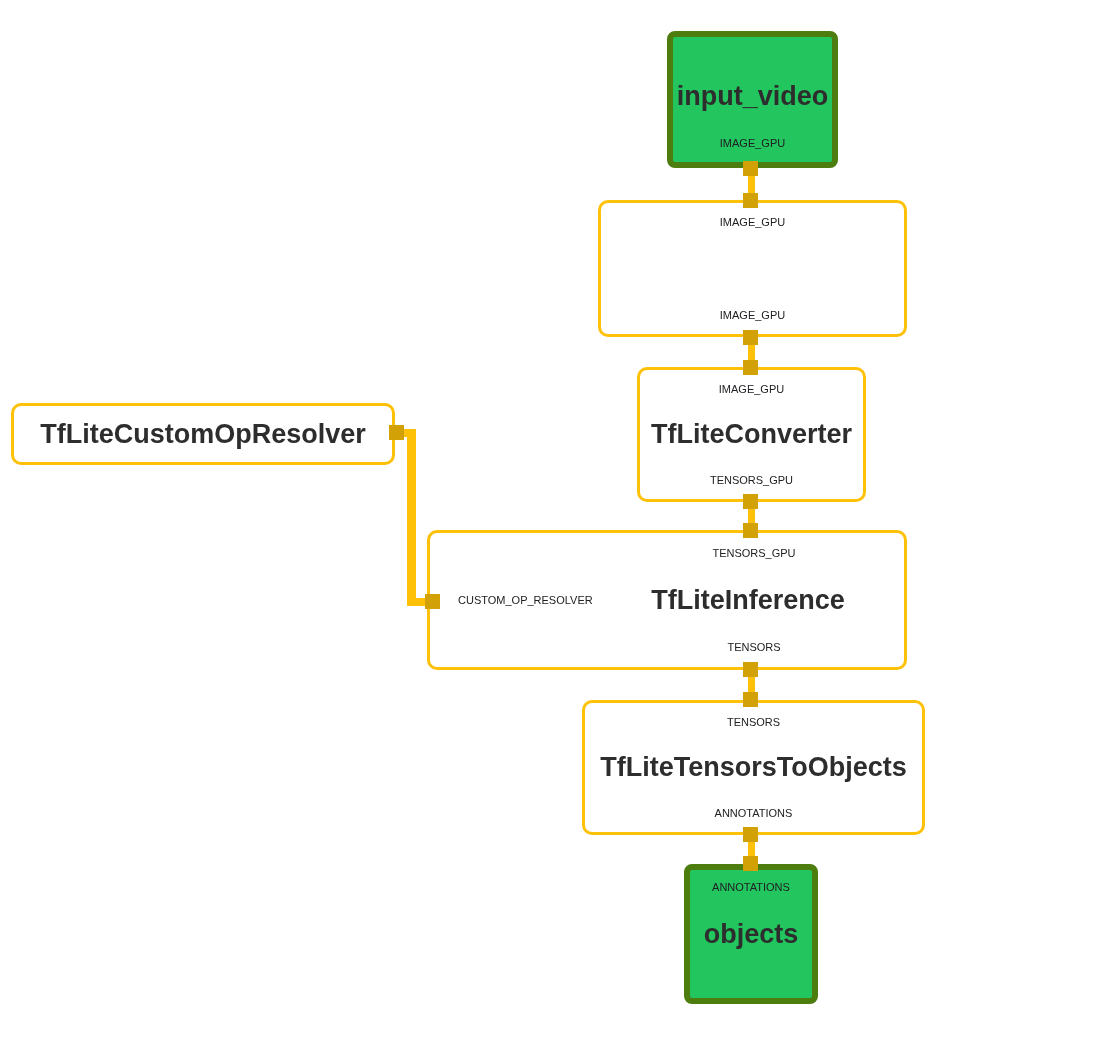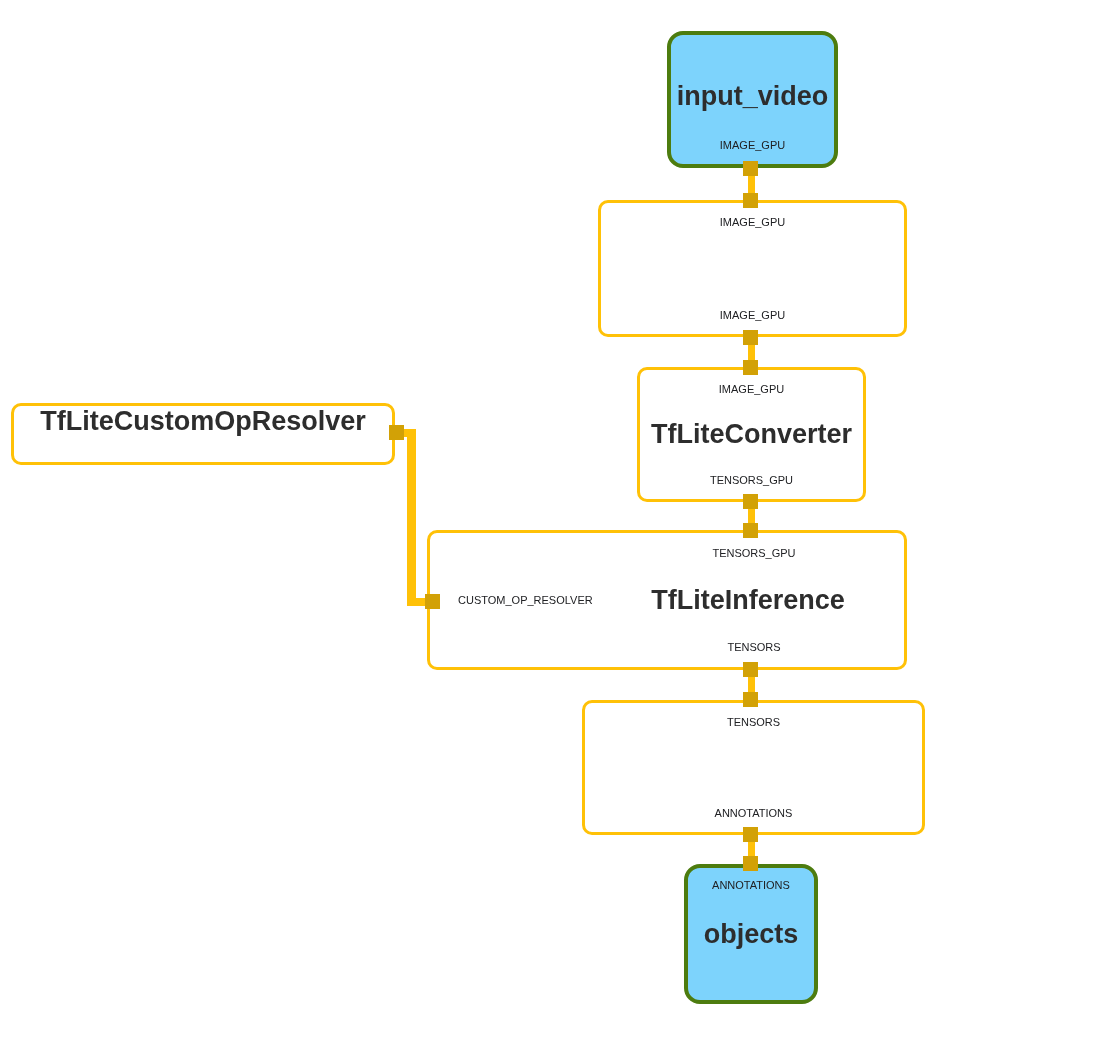"input_video" .node.io { background: #7dd3fc -> #22c55e; border: 4px solid #4d7c0f -> 6px solid #4d7c0f; border-radius: 16px -> 8px }
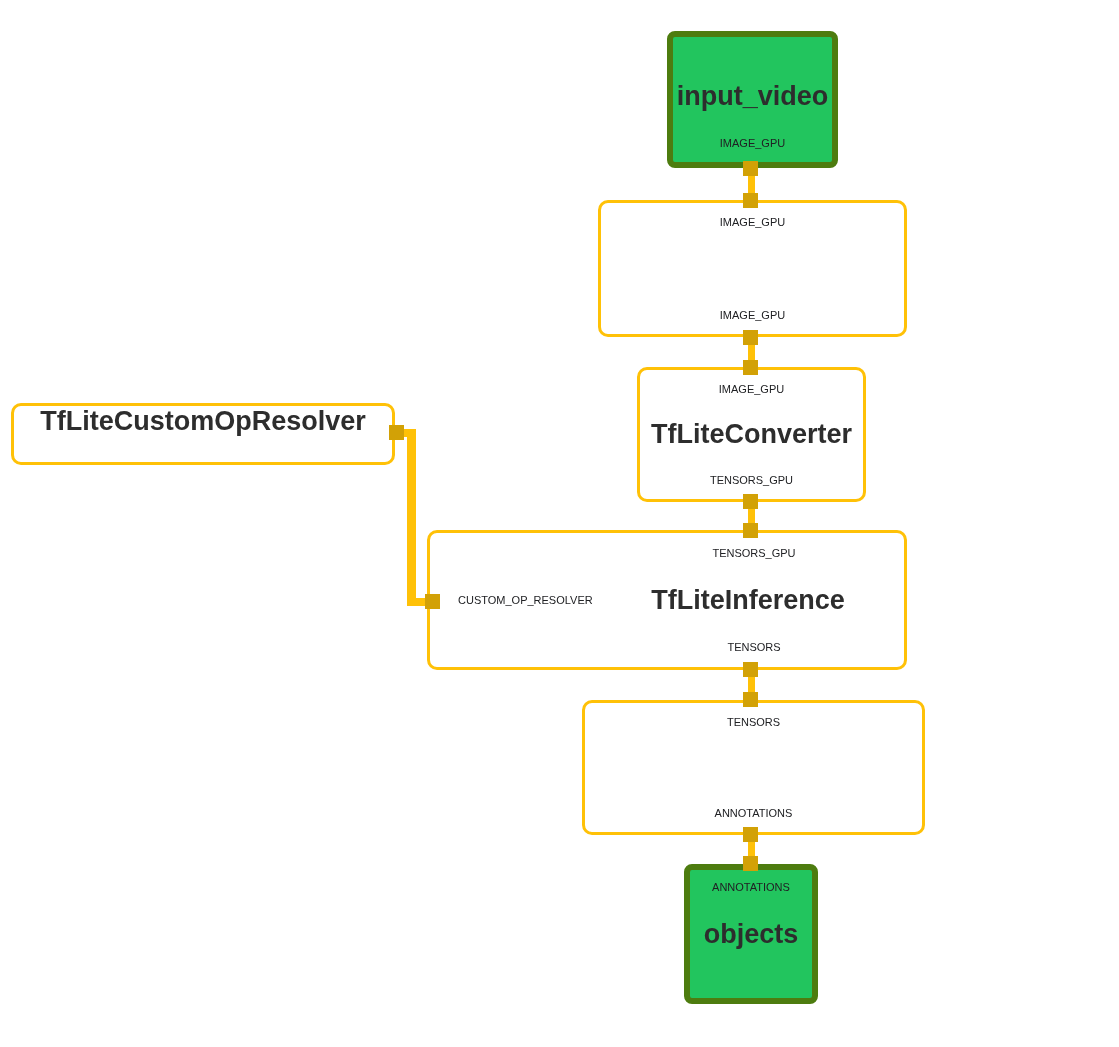"TfLiteCustomOpResolver" .node.center-only { align-items: none -> center }
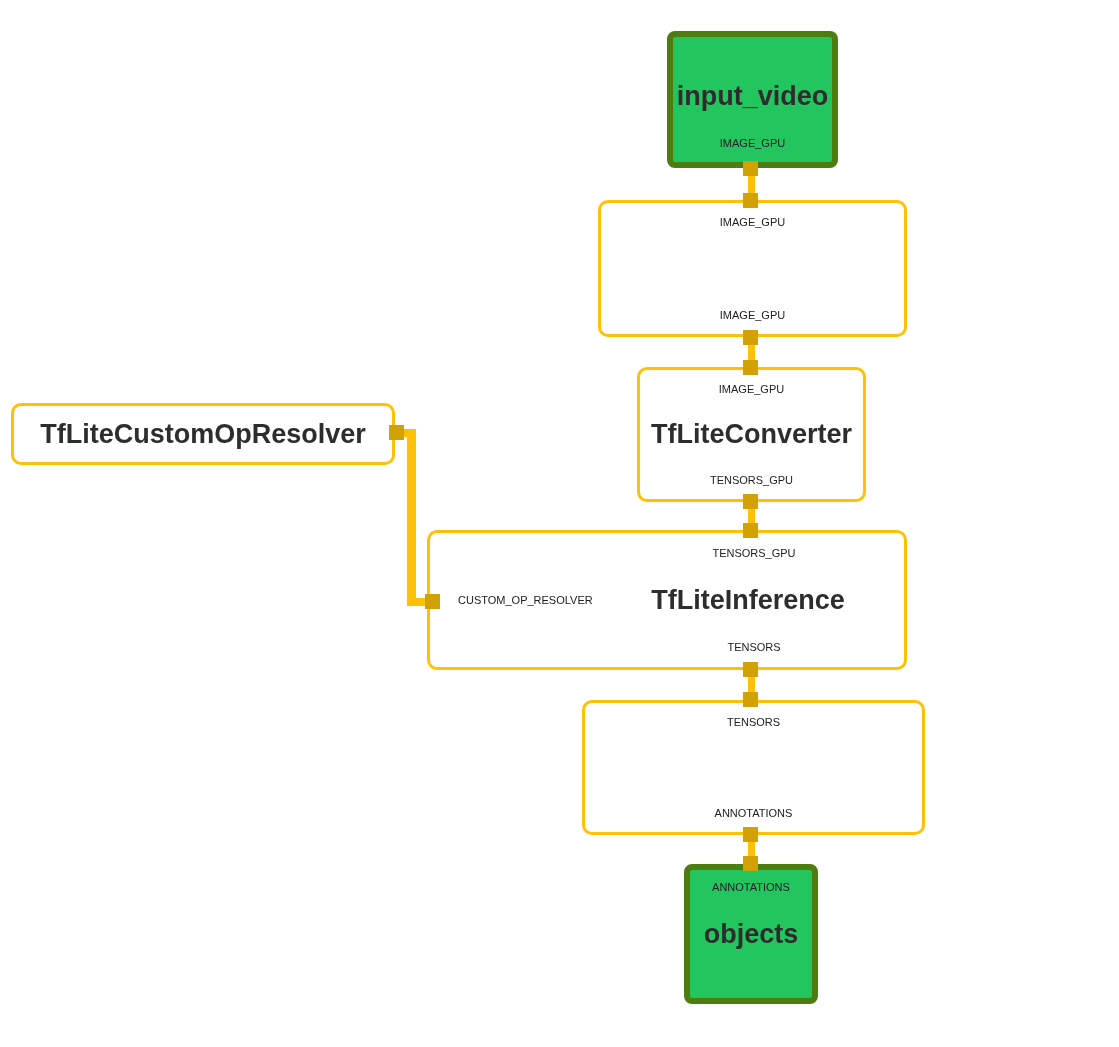"TfLiteTensorsToObjects" div.node-title { html: none -> <div>TfLiteTensorsToObjects</div> }
